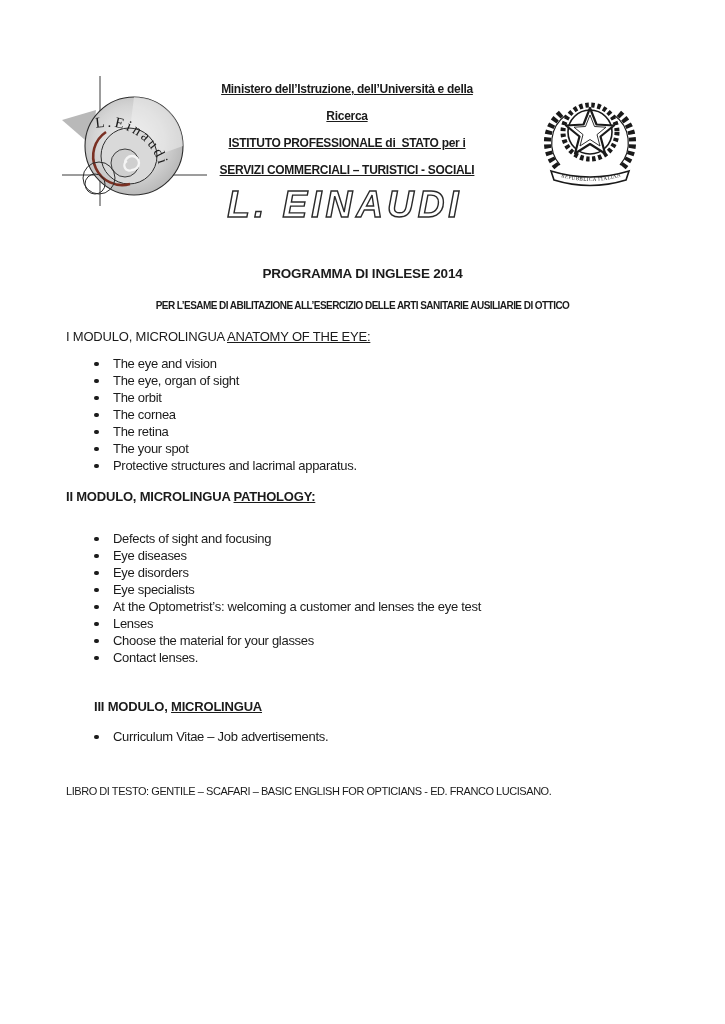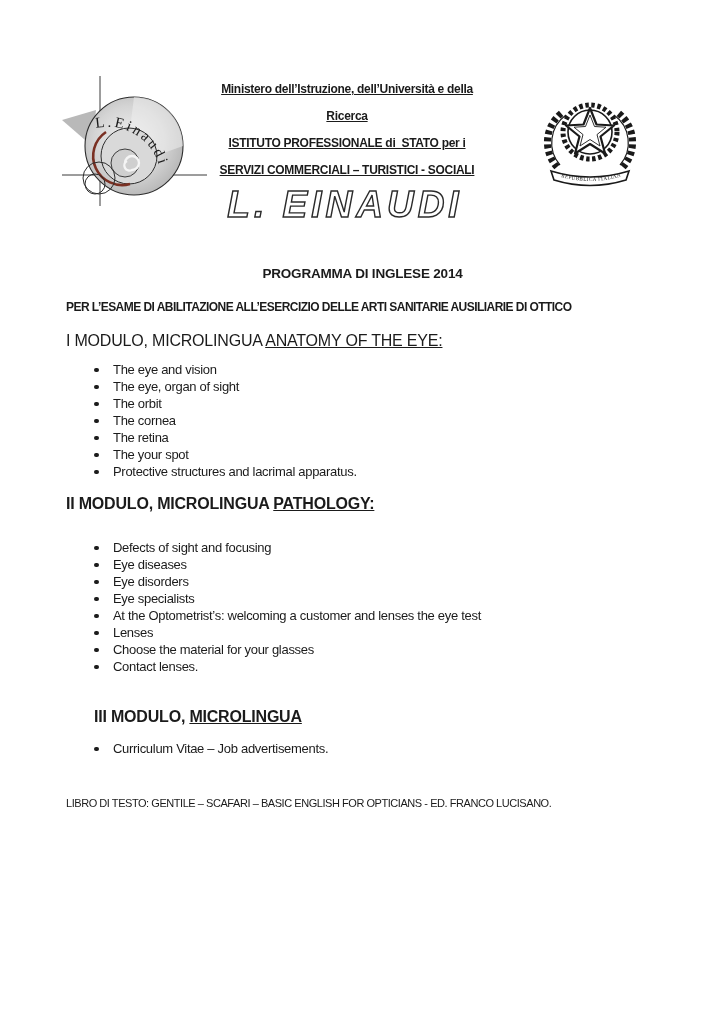"PER L’ESAME DI ABILITAZIONE" .doc-subtitle { font-size: 12px -> 10px; text-align: left -> center }
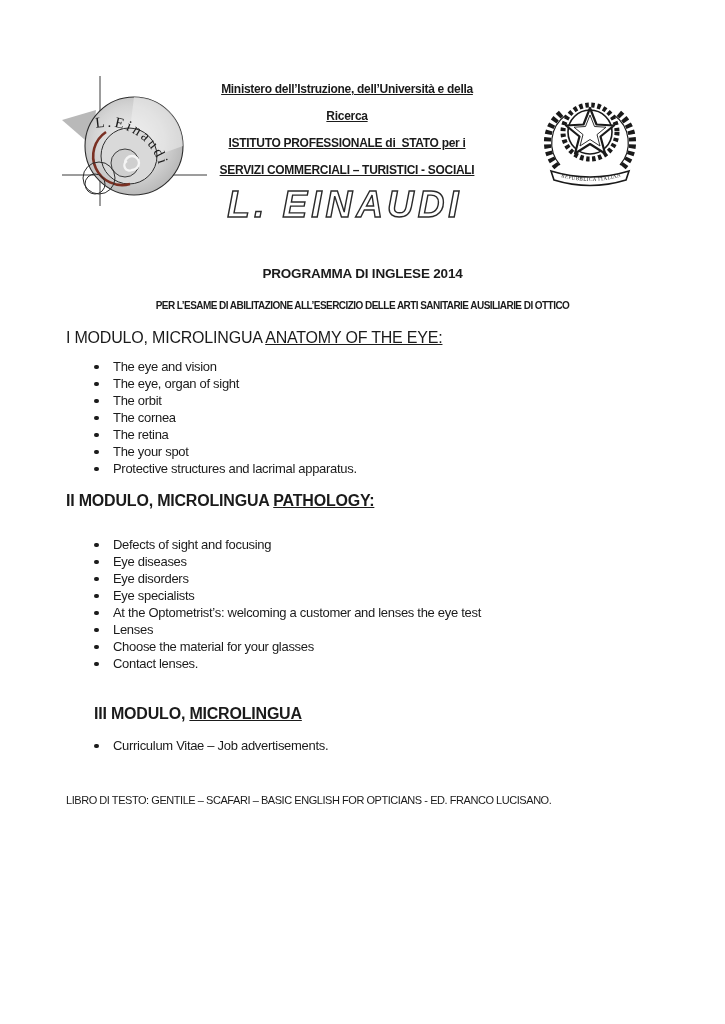"I MODULO, MICROLINGUA ANATOMY OF" .sec-heading { font-size: 16px -> 13px }
